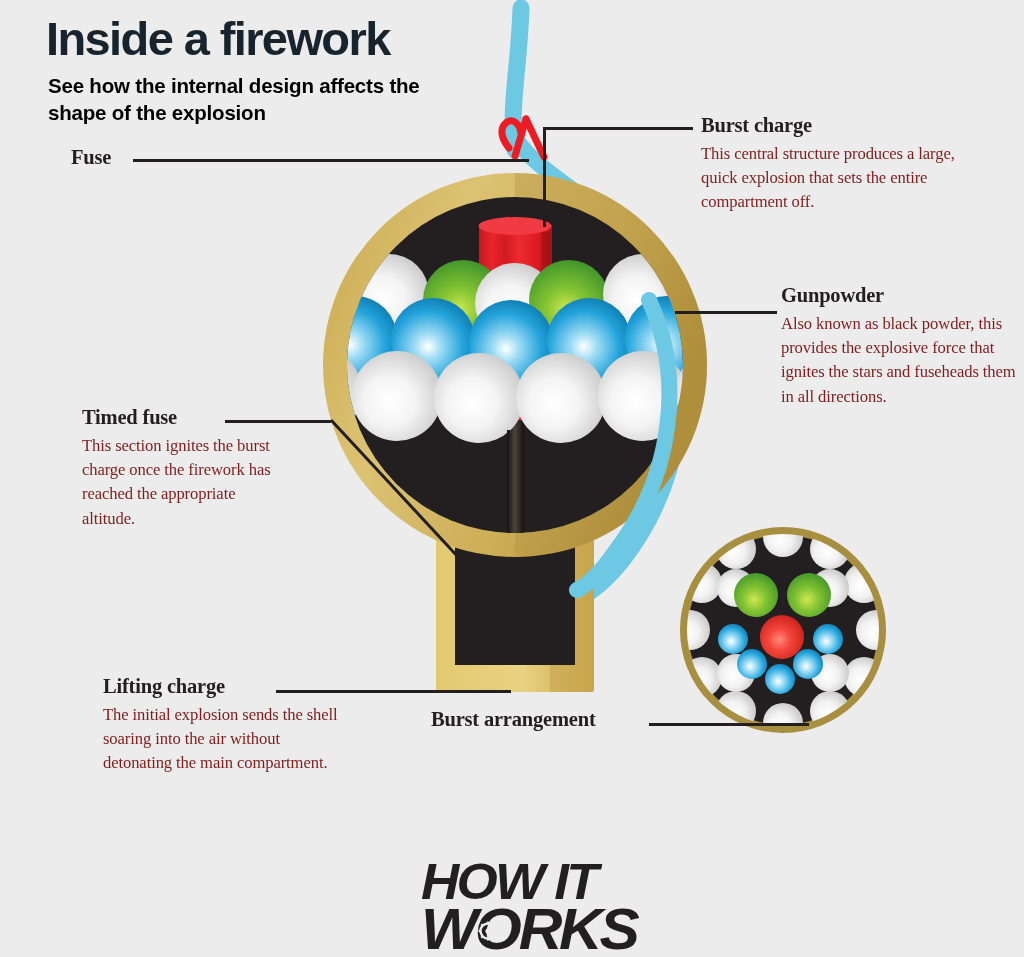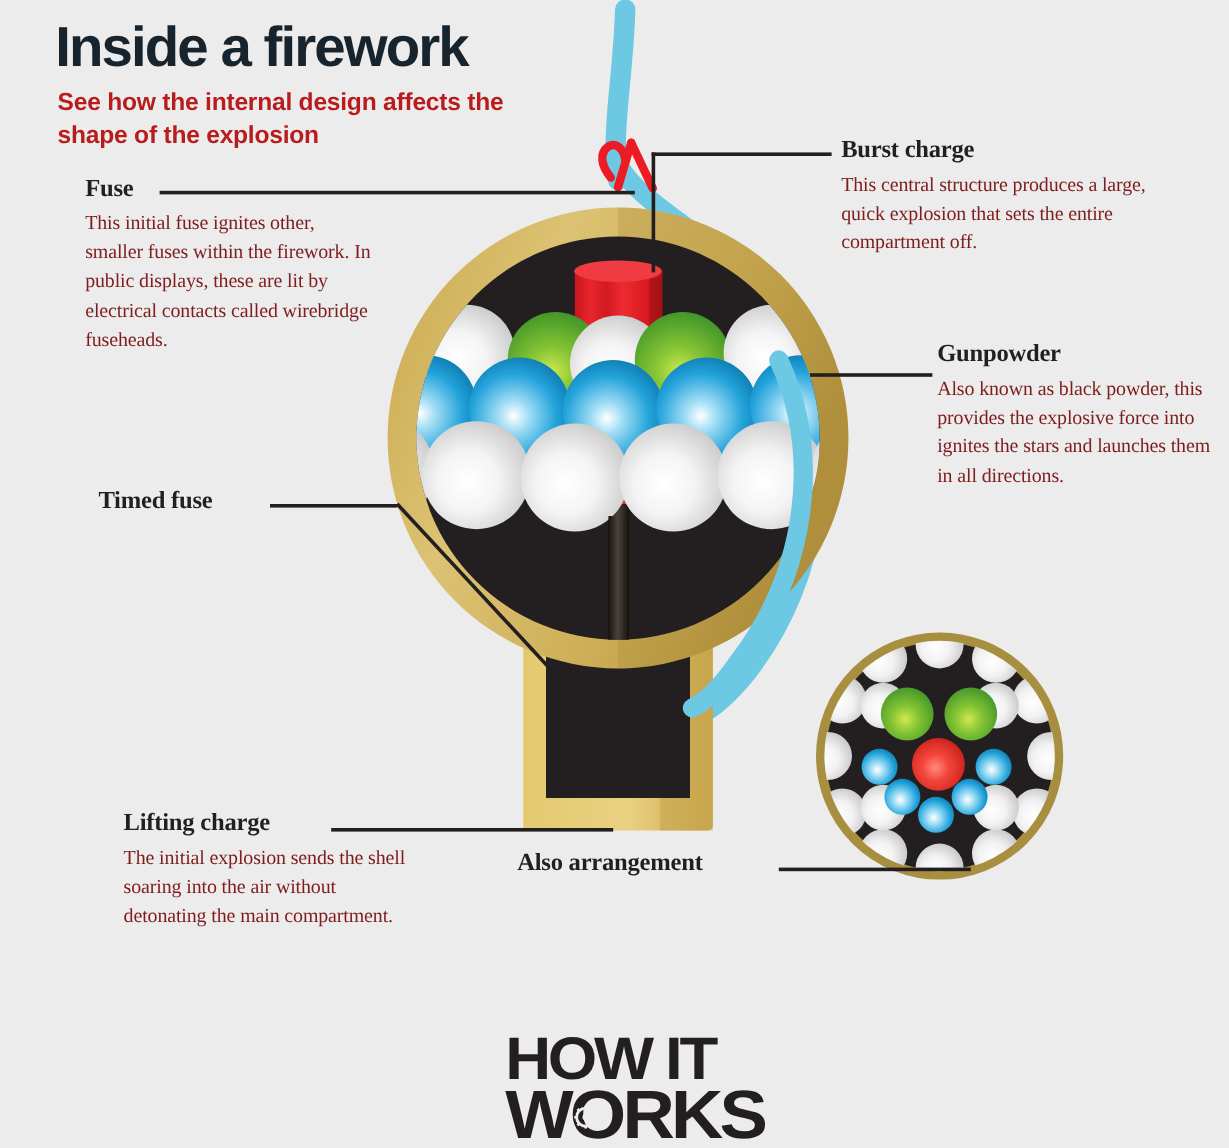"See how the internal design" .subtitle { color: #b91c1c -> #000000 }
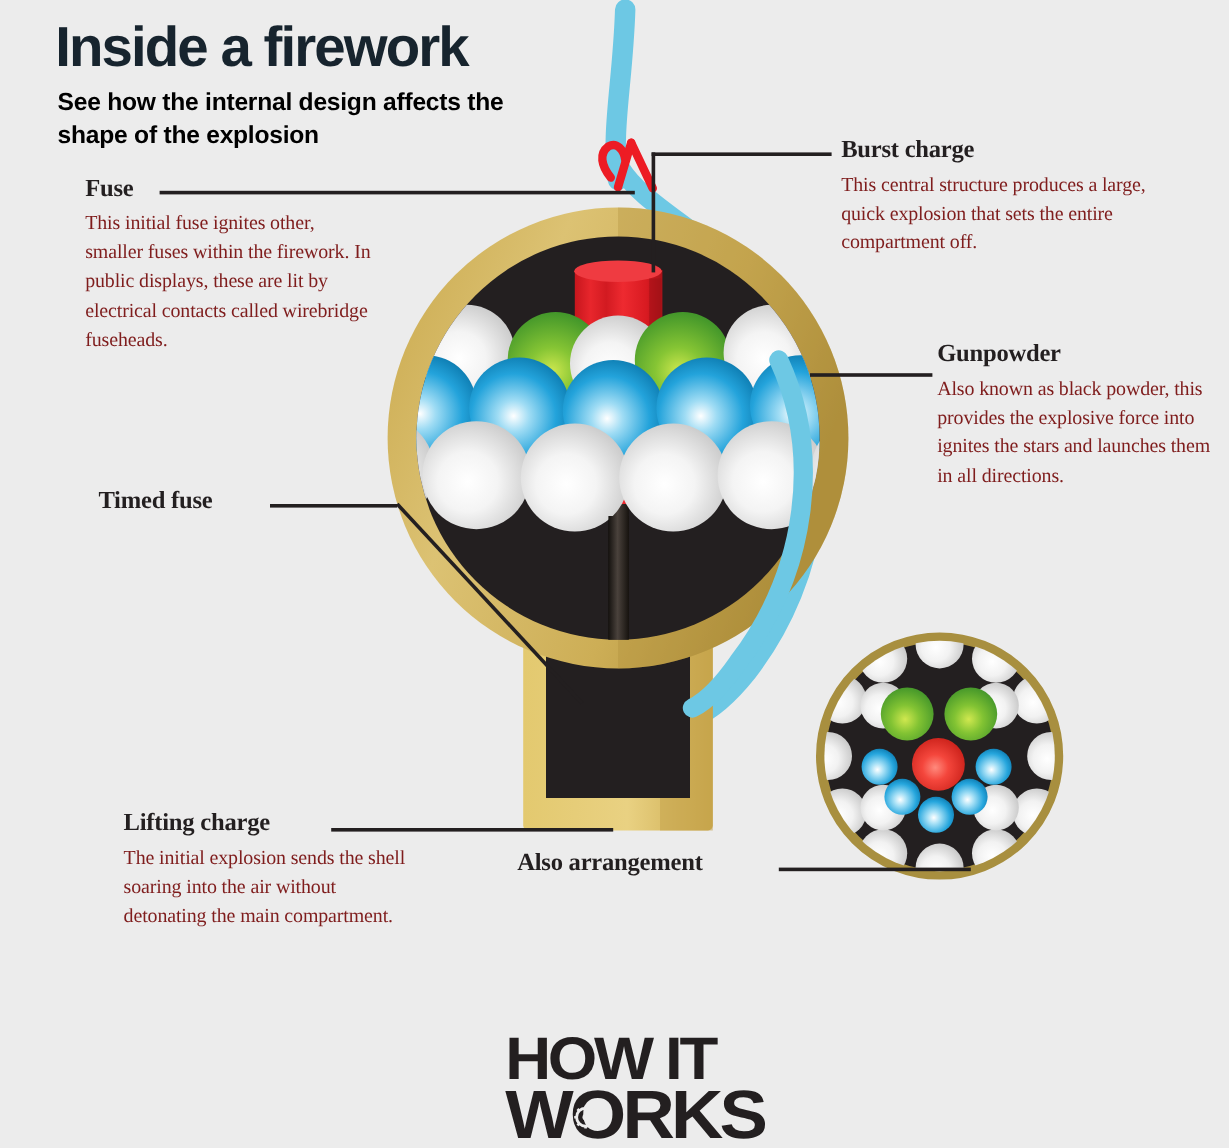"This initial fuse ignites other," div.c-body { html: <div>This initial fuse ignites other, smaller fuses within the firework. In public displays, these are lit by electrical contacts called wirebridge fuseheads.</div> -> none }
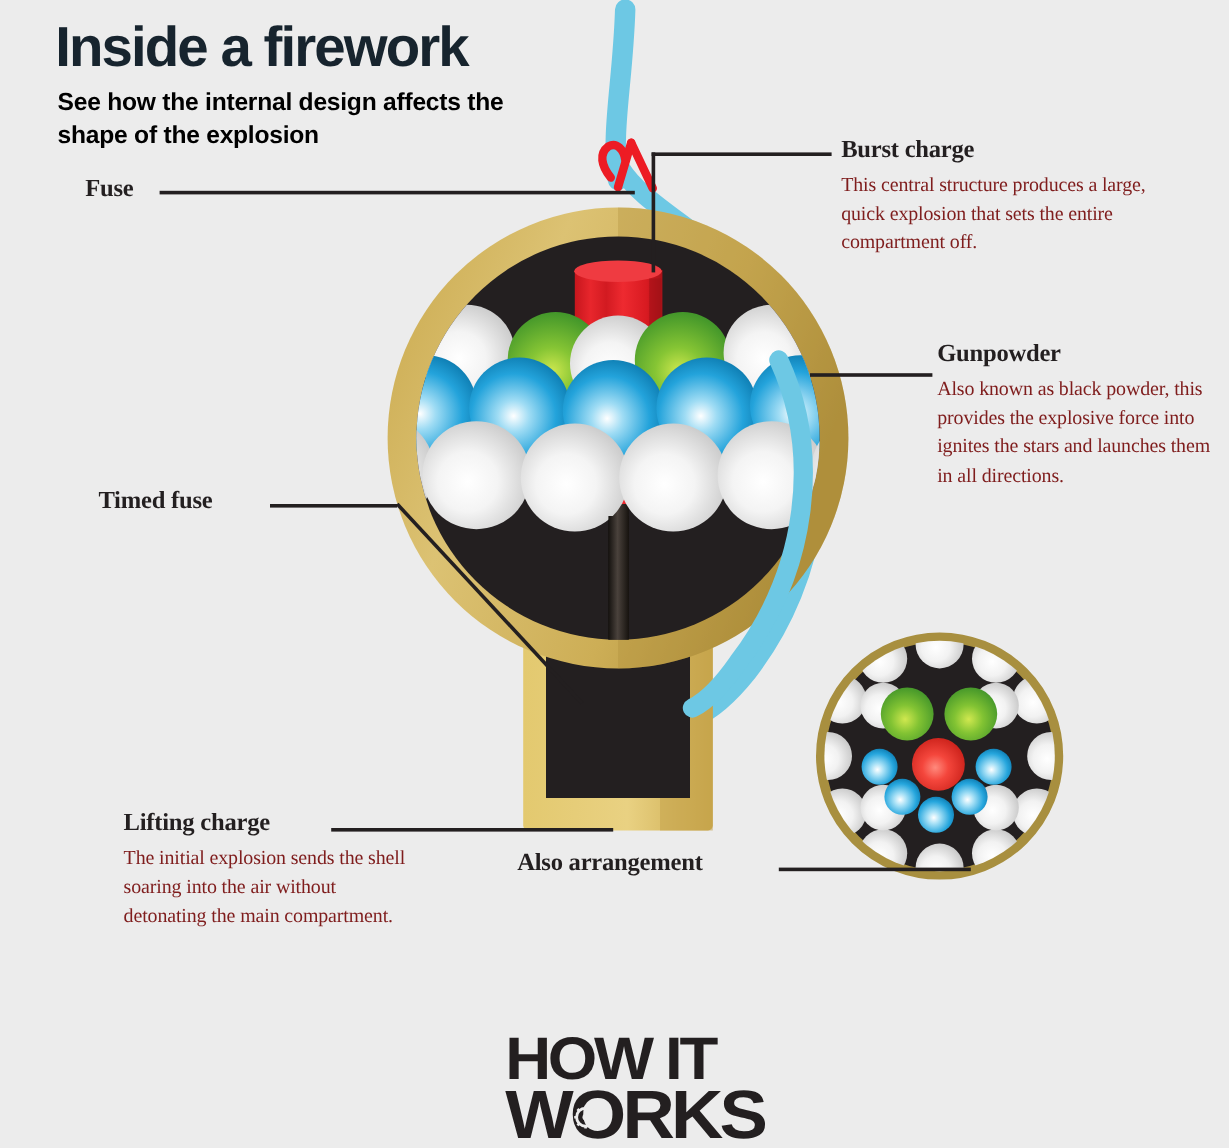"Also known as black powder," div.c-body { text: into ignites the stars and launches -> that ignites the stars and fuseheads }
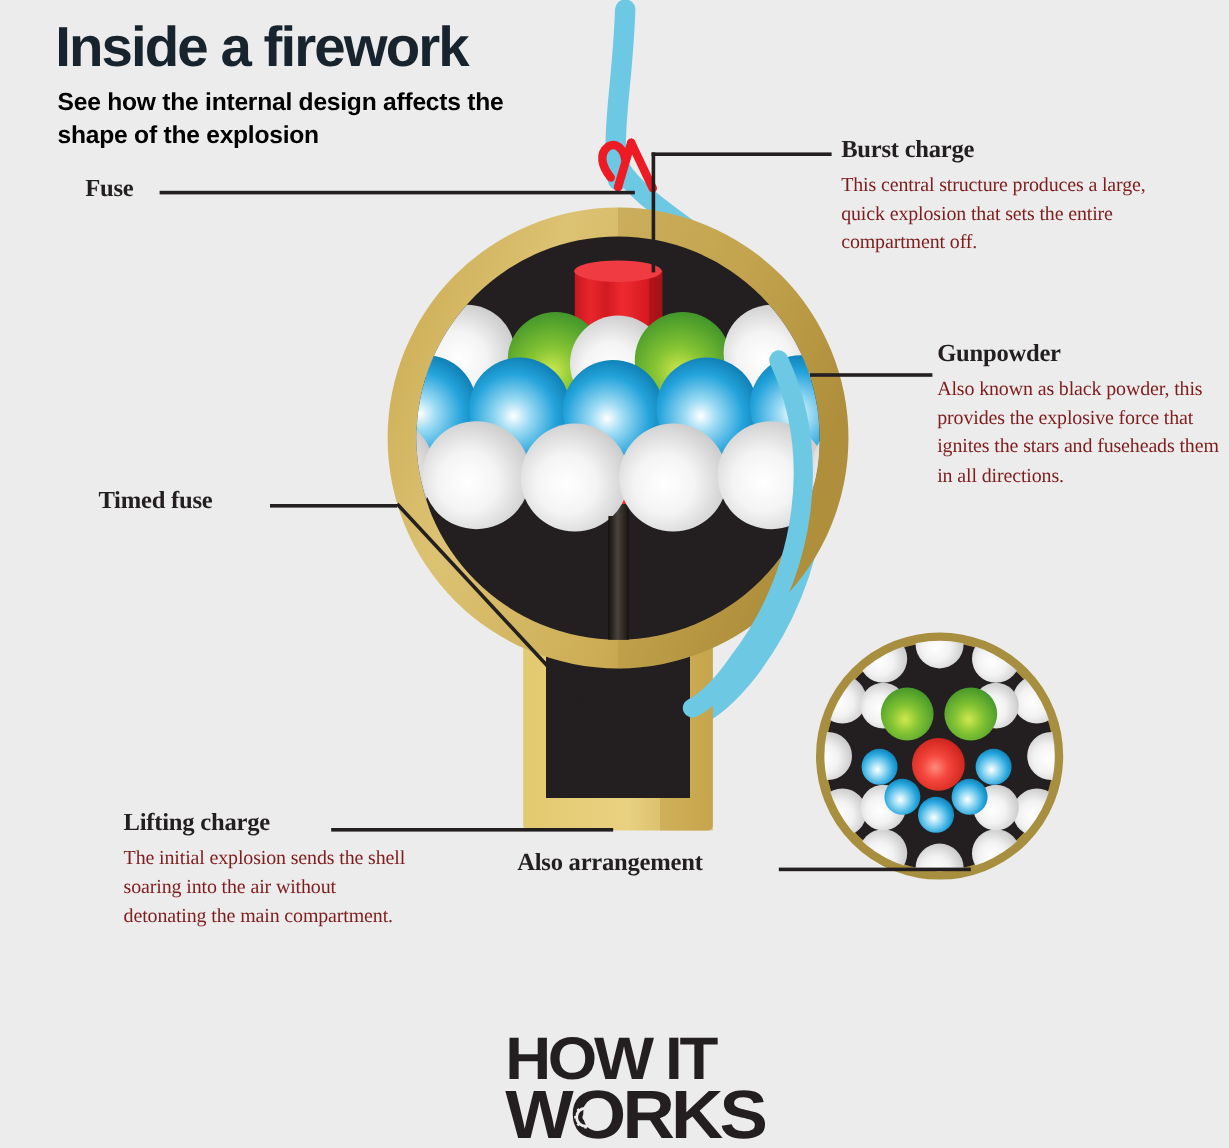"This section ignites the burst" div.c-body { html: none -> <div>This section ignites the burst charge once the firework has reached the appropriate altitude.</div> }
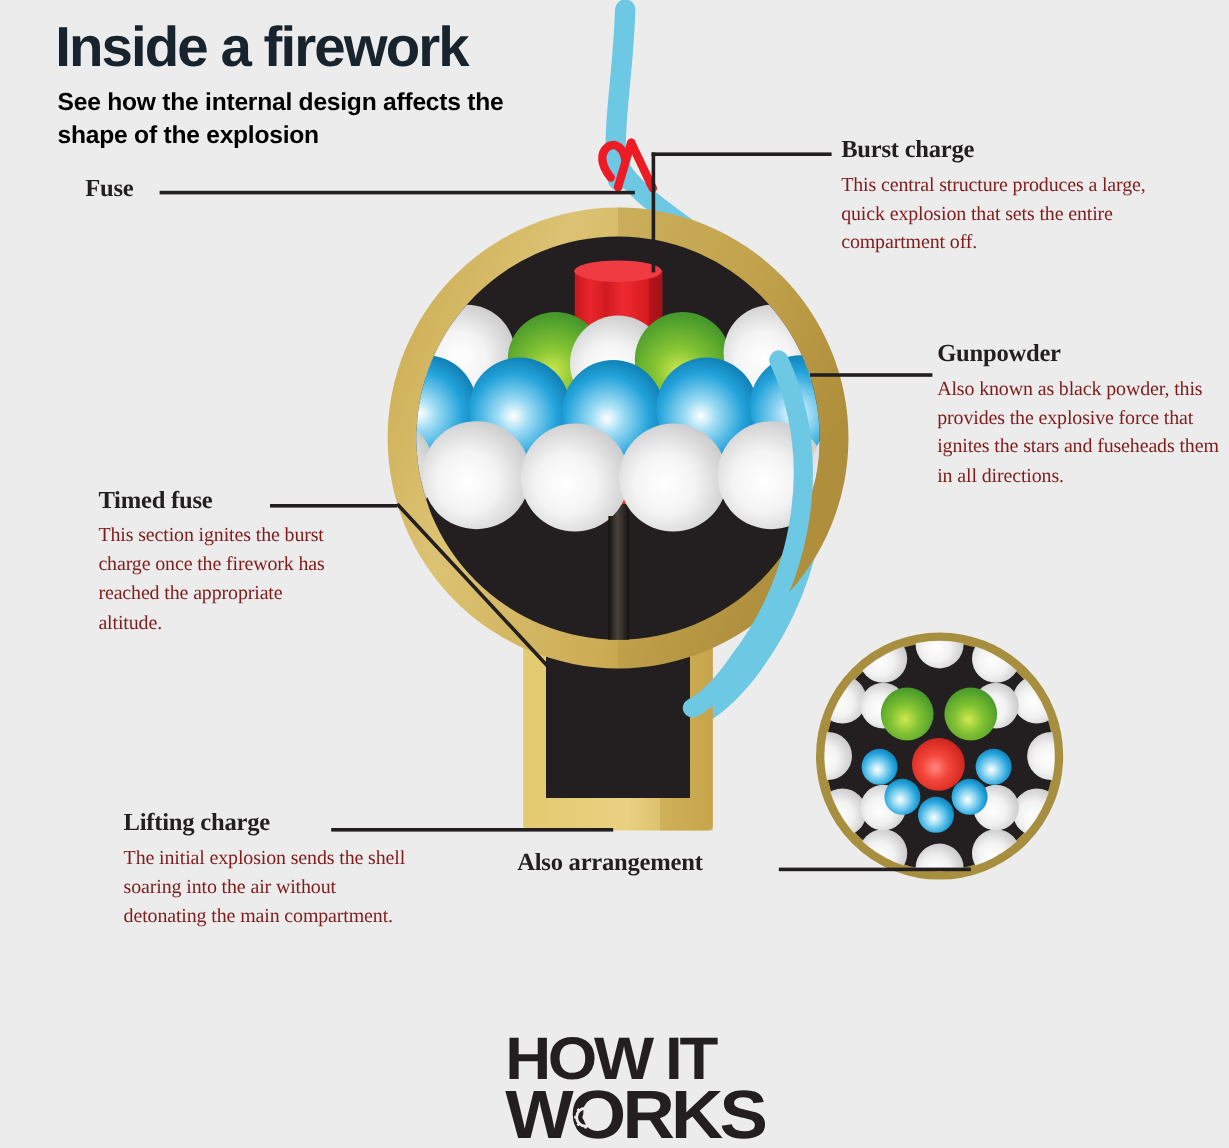"Also arrangement" div.c-head { text: Also -> Burst }
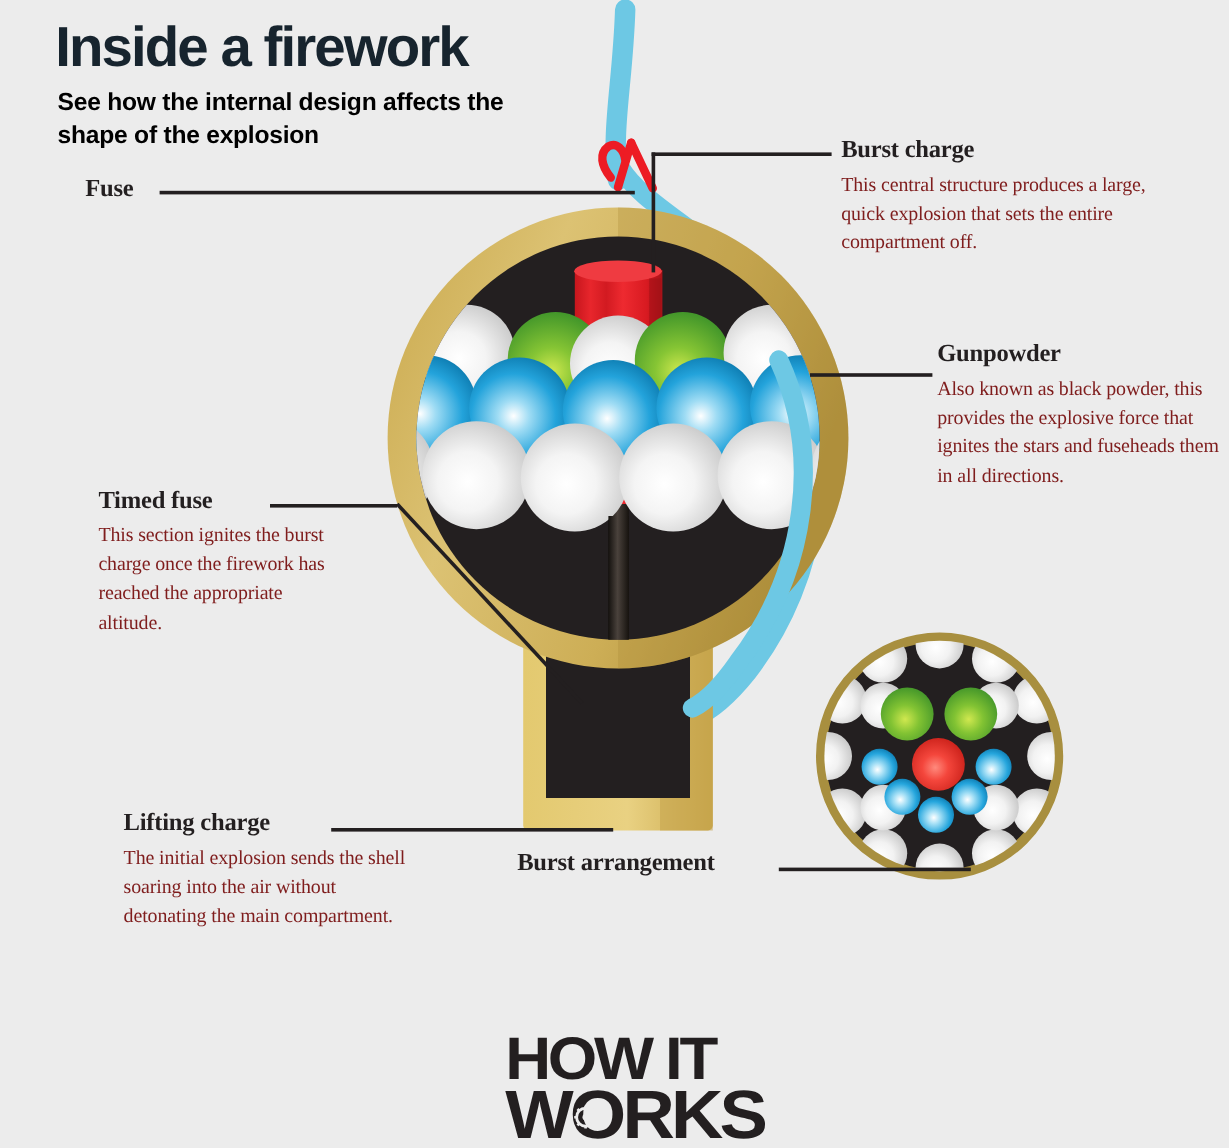"HOW IT" .logo { font-style: none -> italic }
